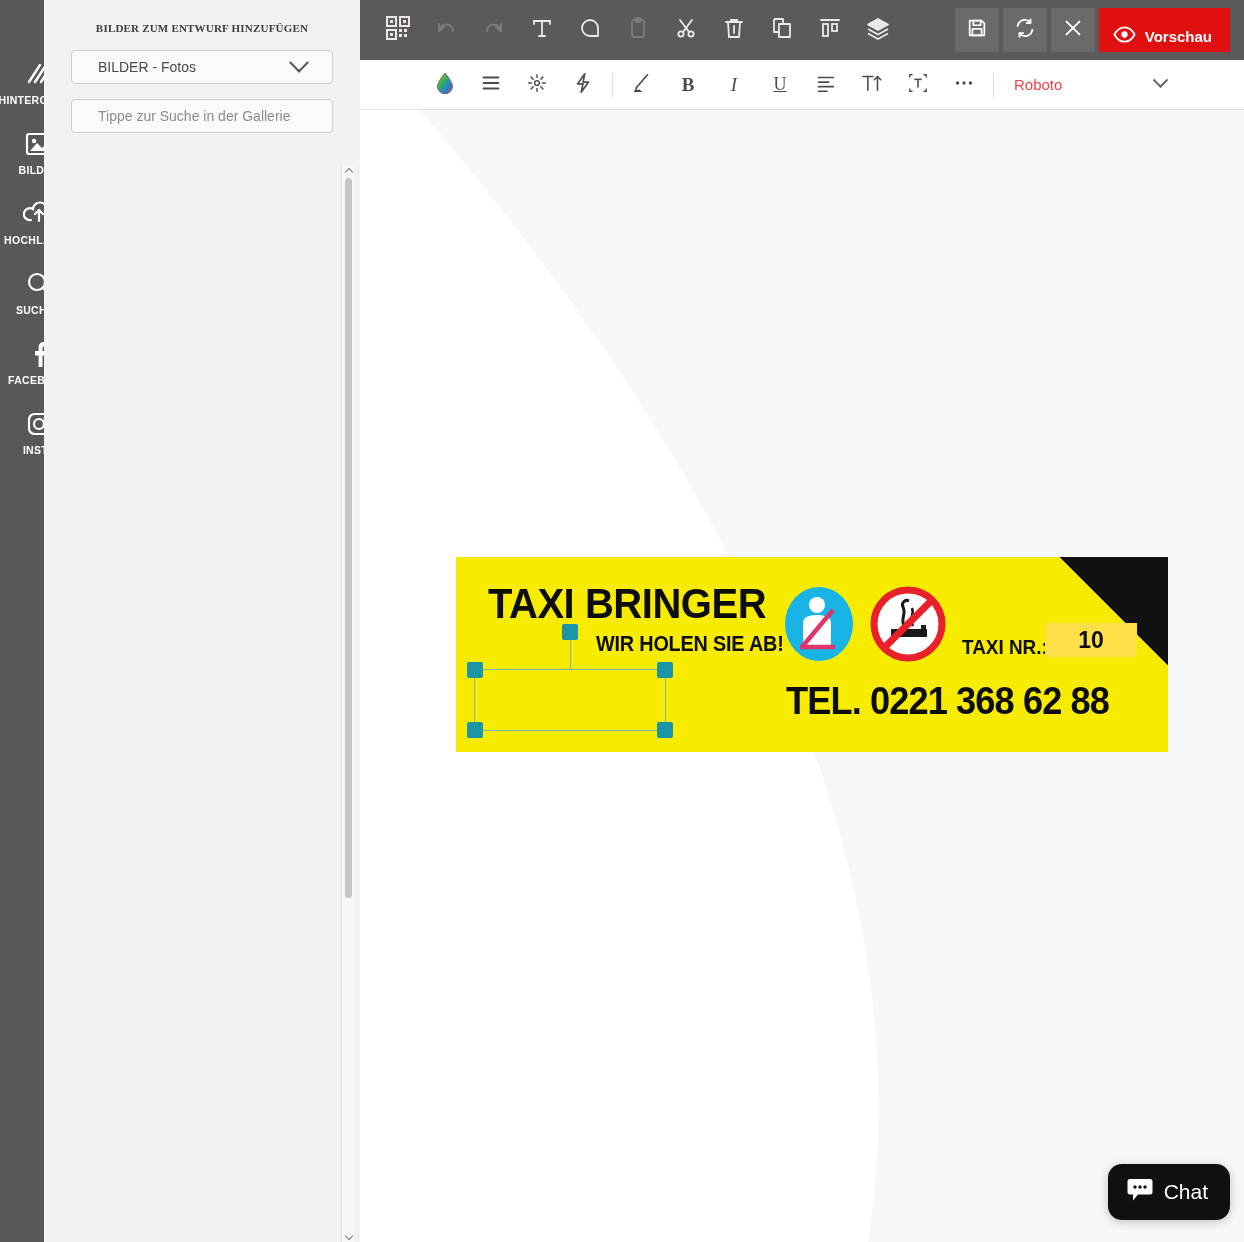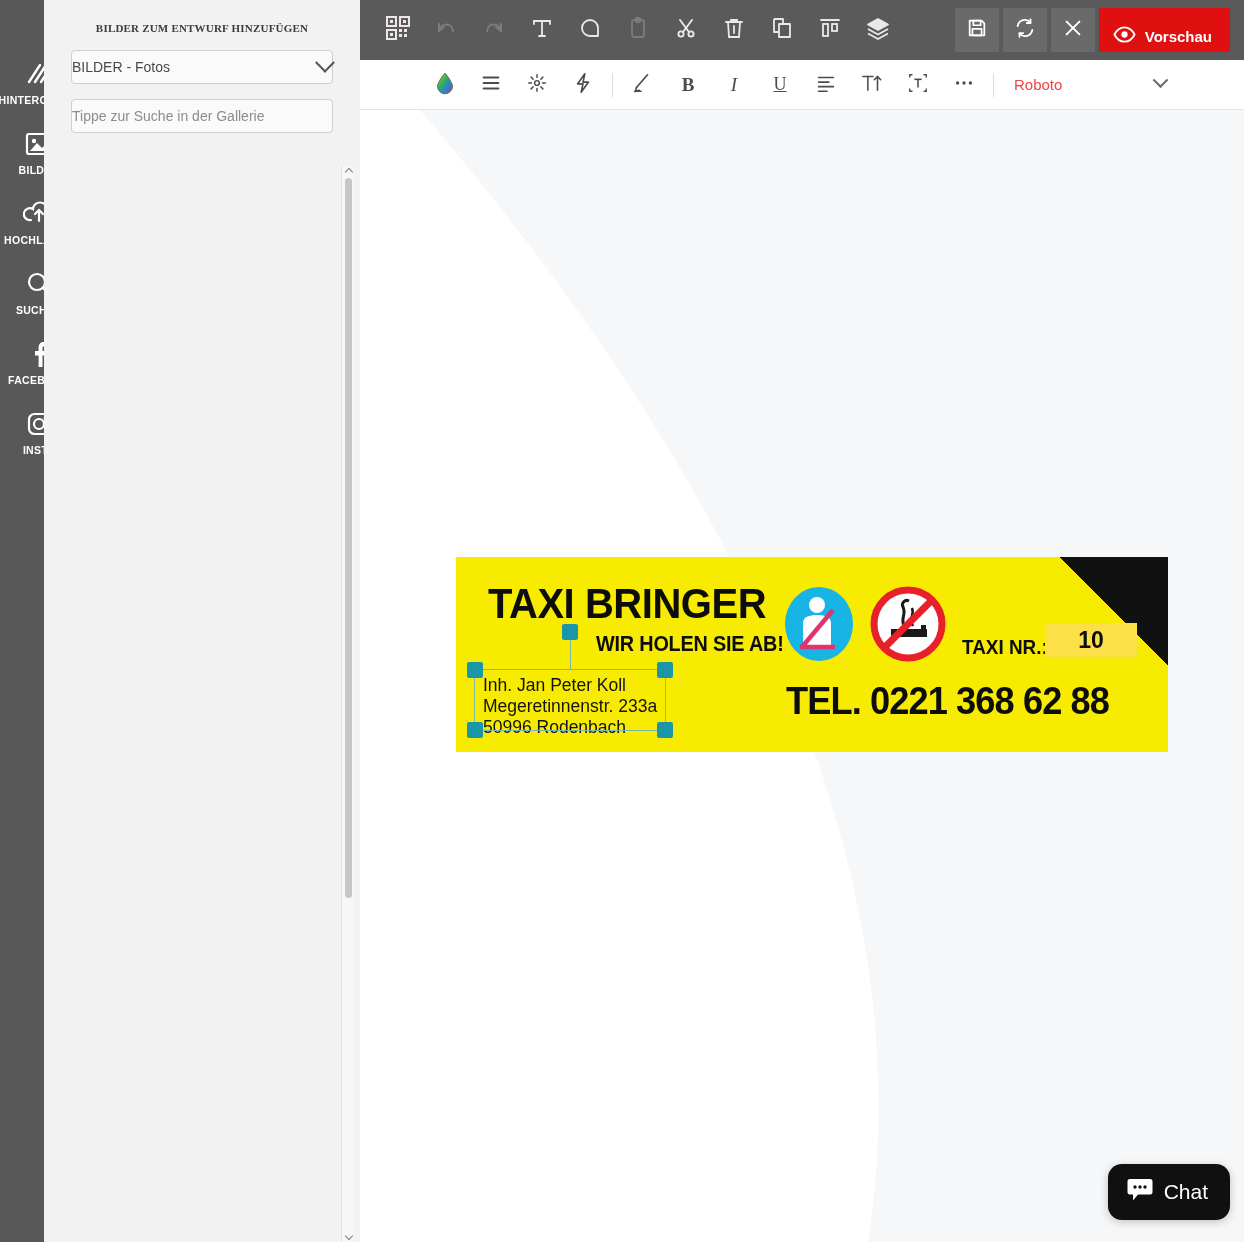"BILDER - Fotos" .panel-field { padding: 0 0 -> 0 26px }
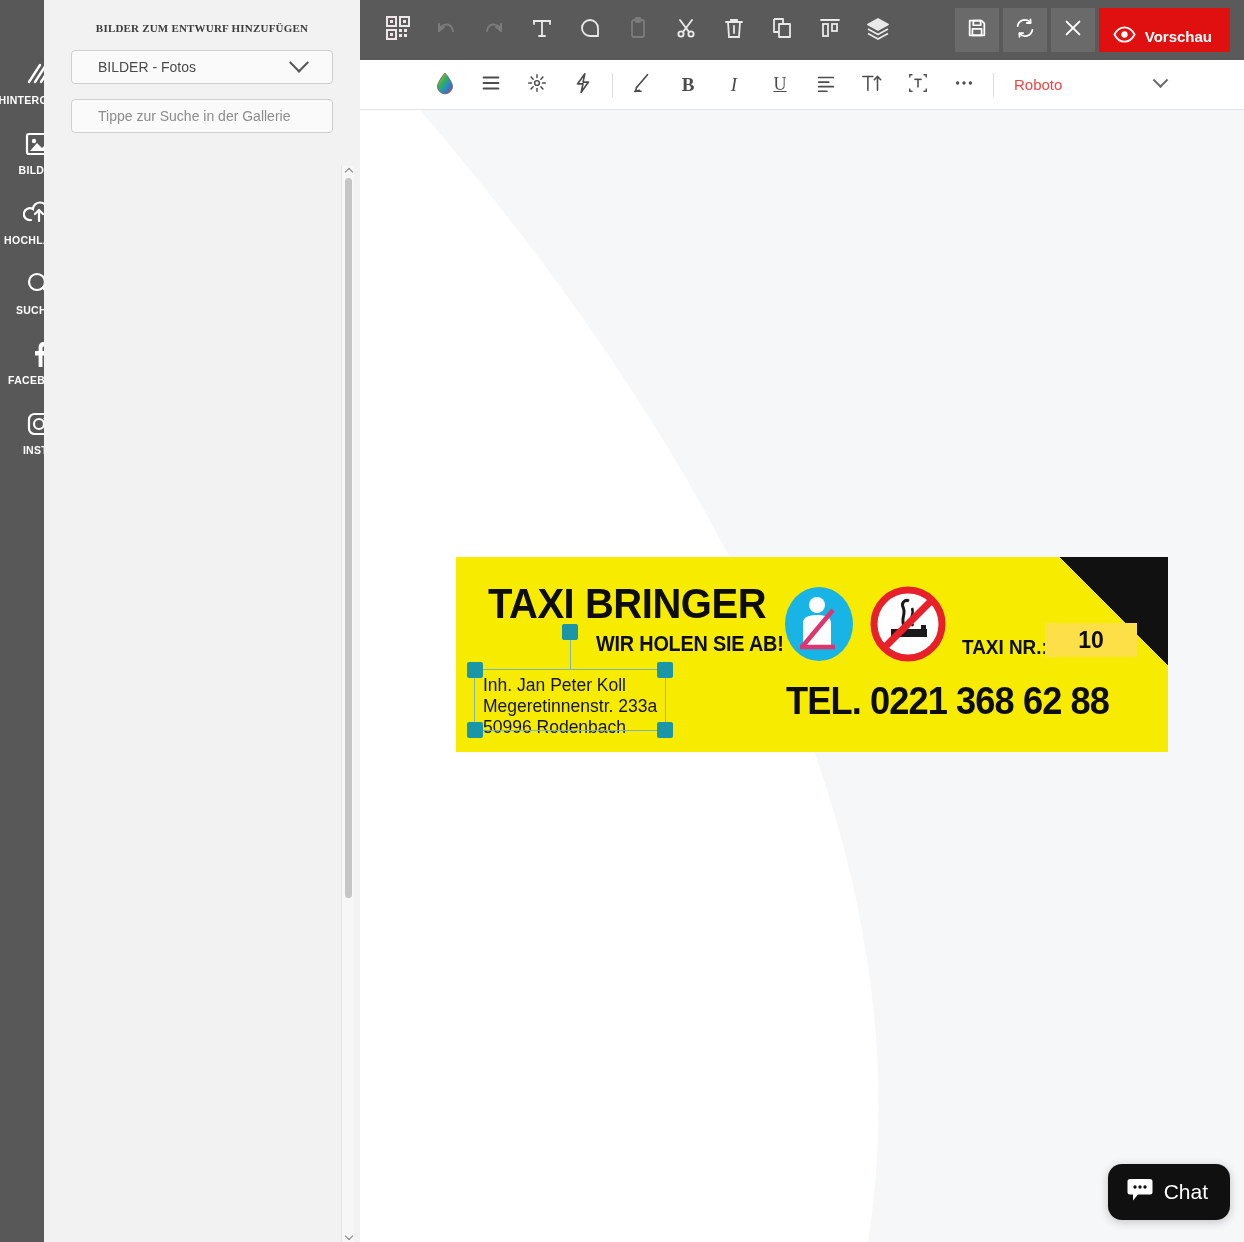"Inh. Jan Peter Koll" div { html: <div>Inh. Jan Peter Koll Megeretinnenstr. 233a 50996 Rodenbach</div> -> none }
